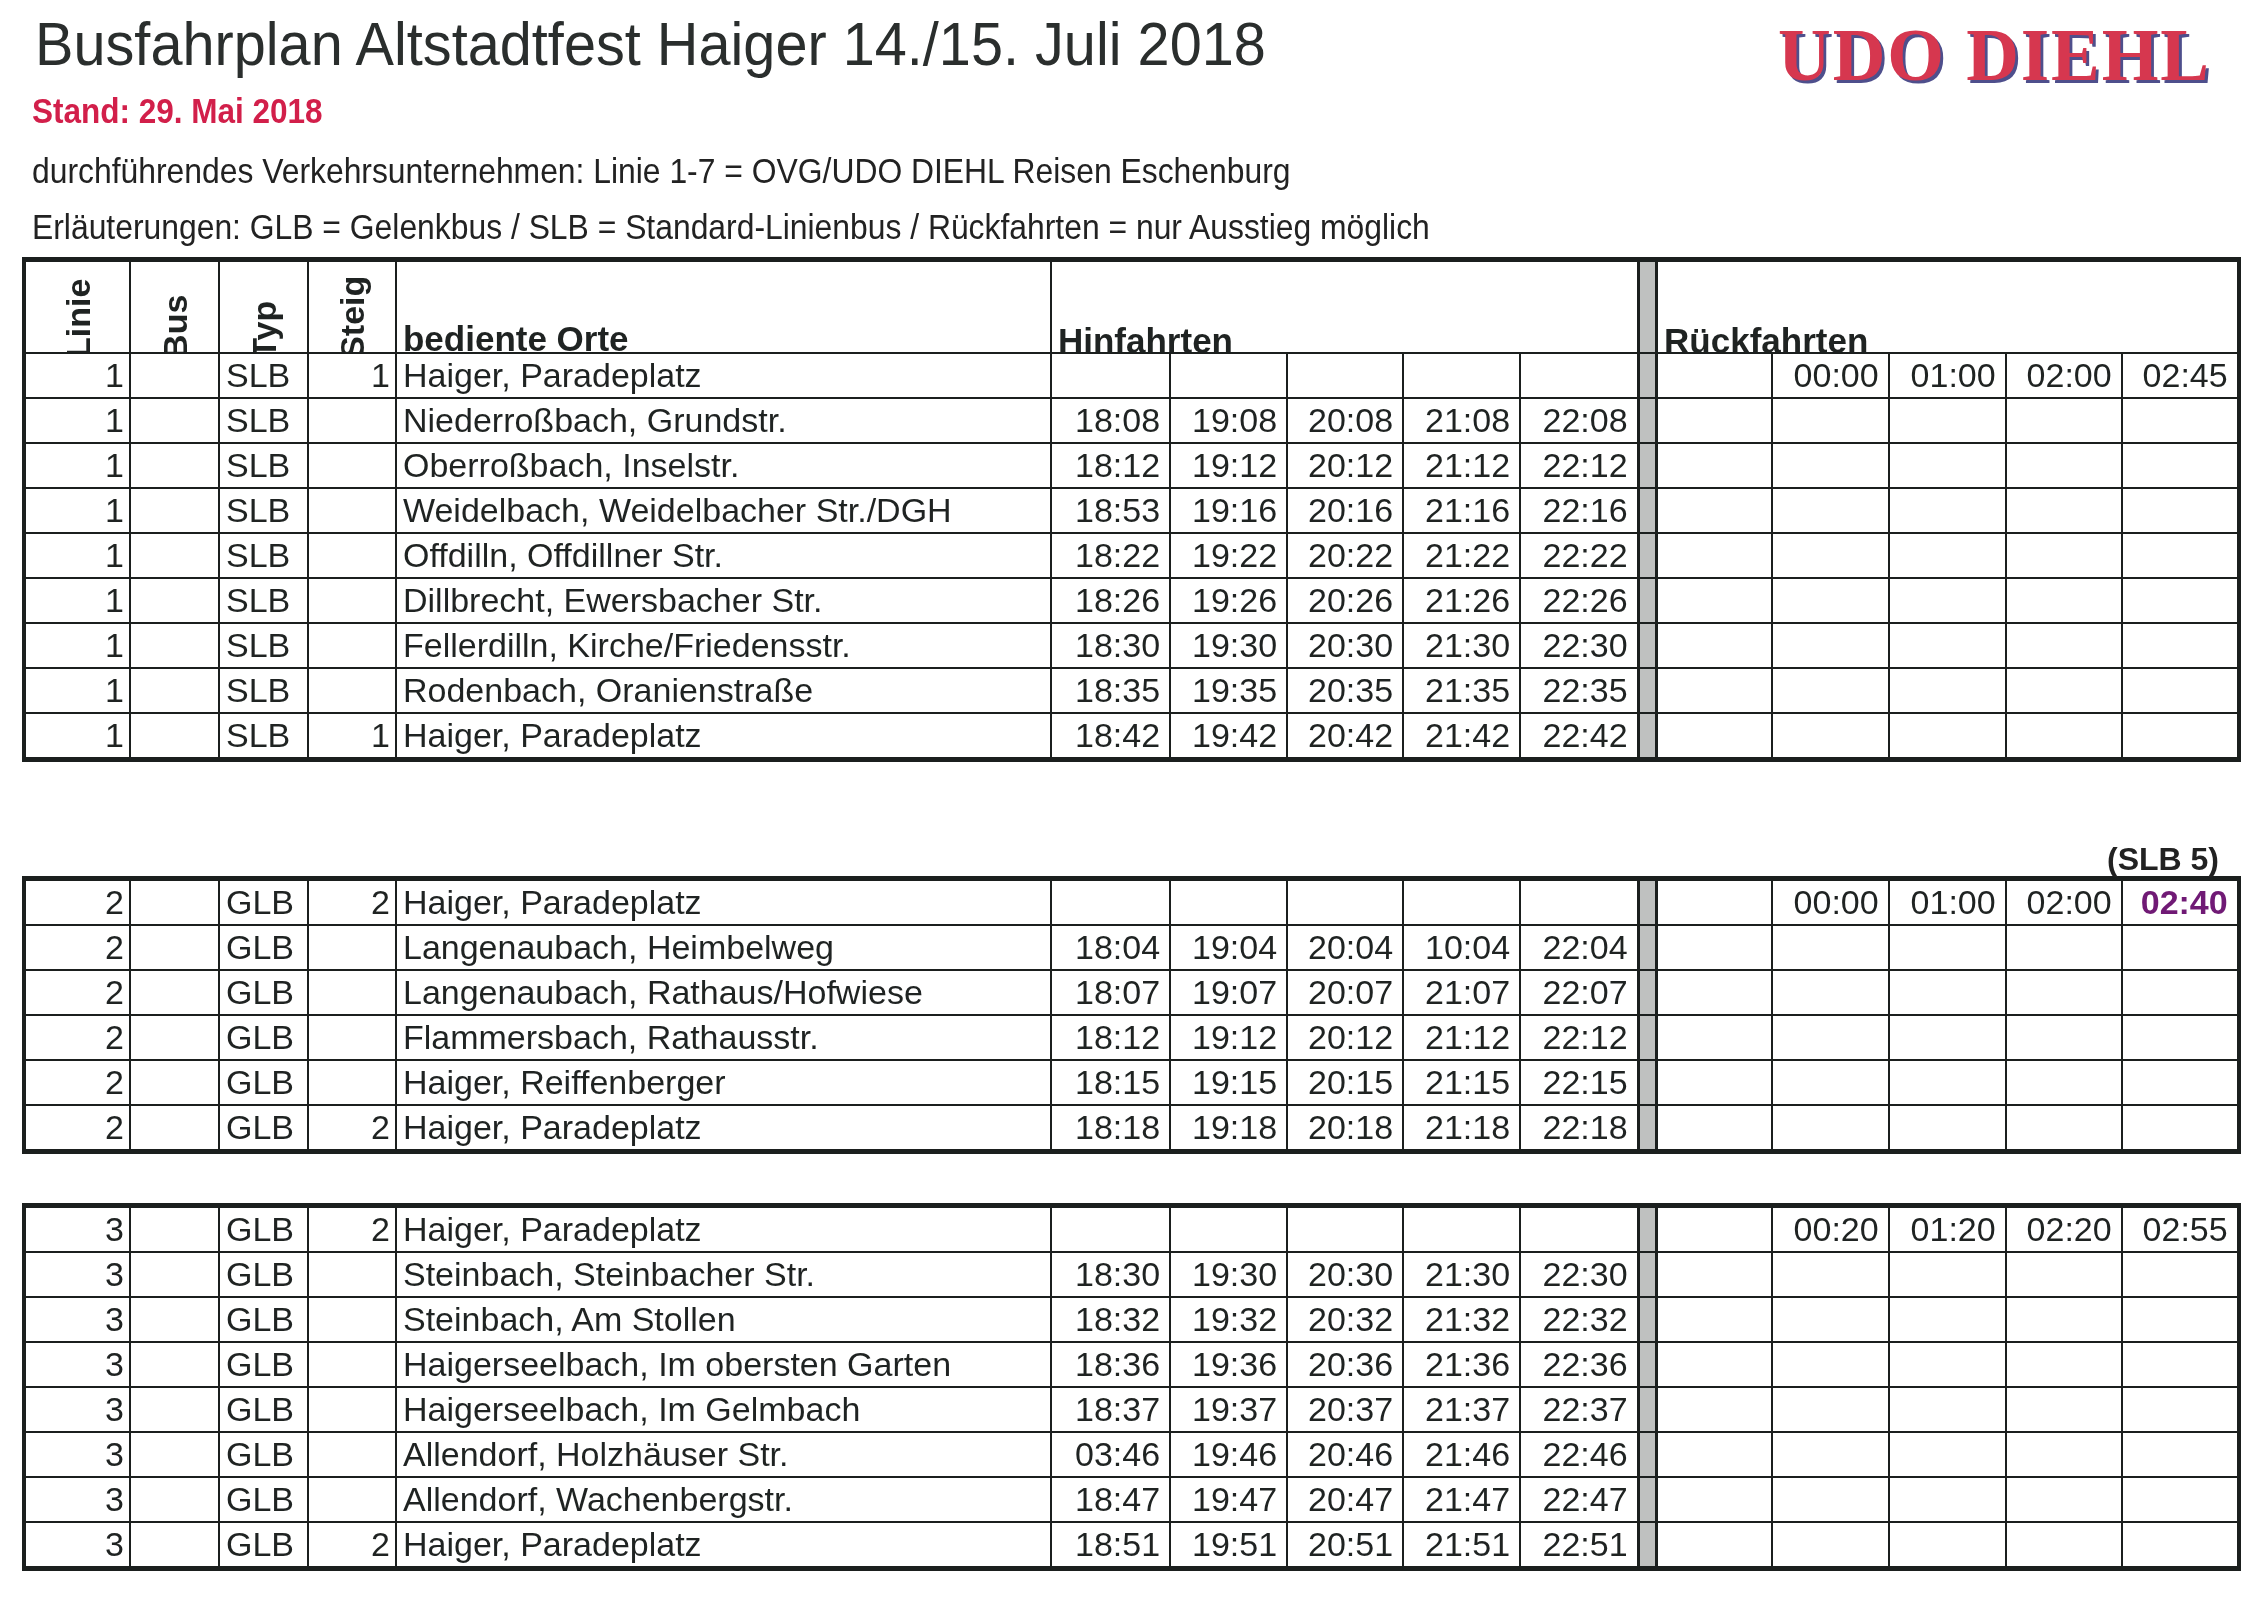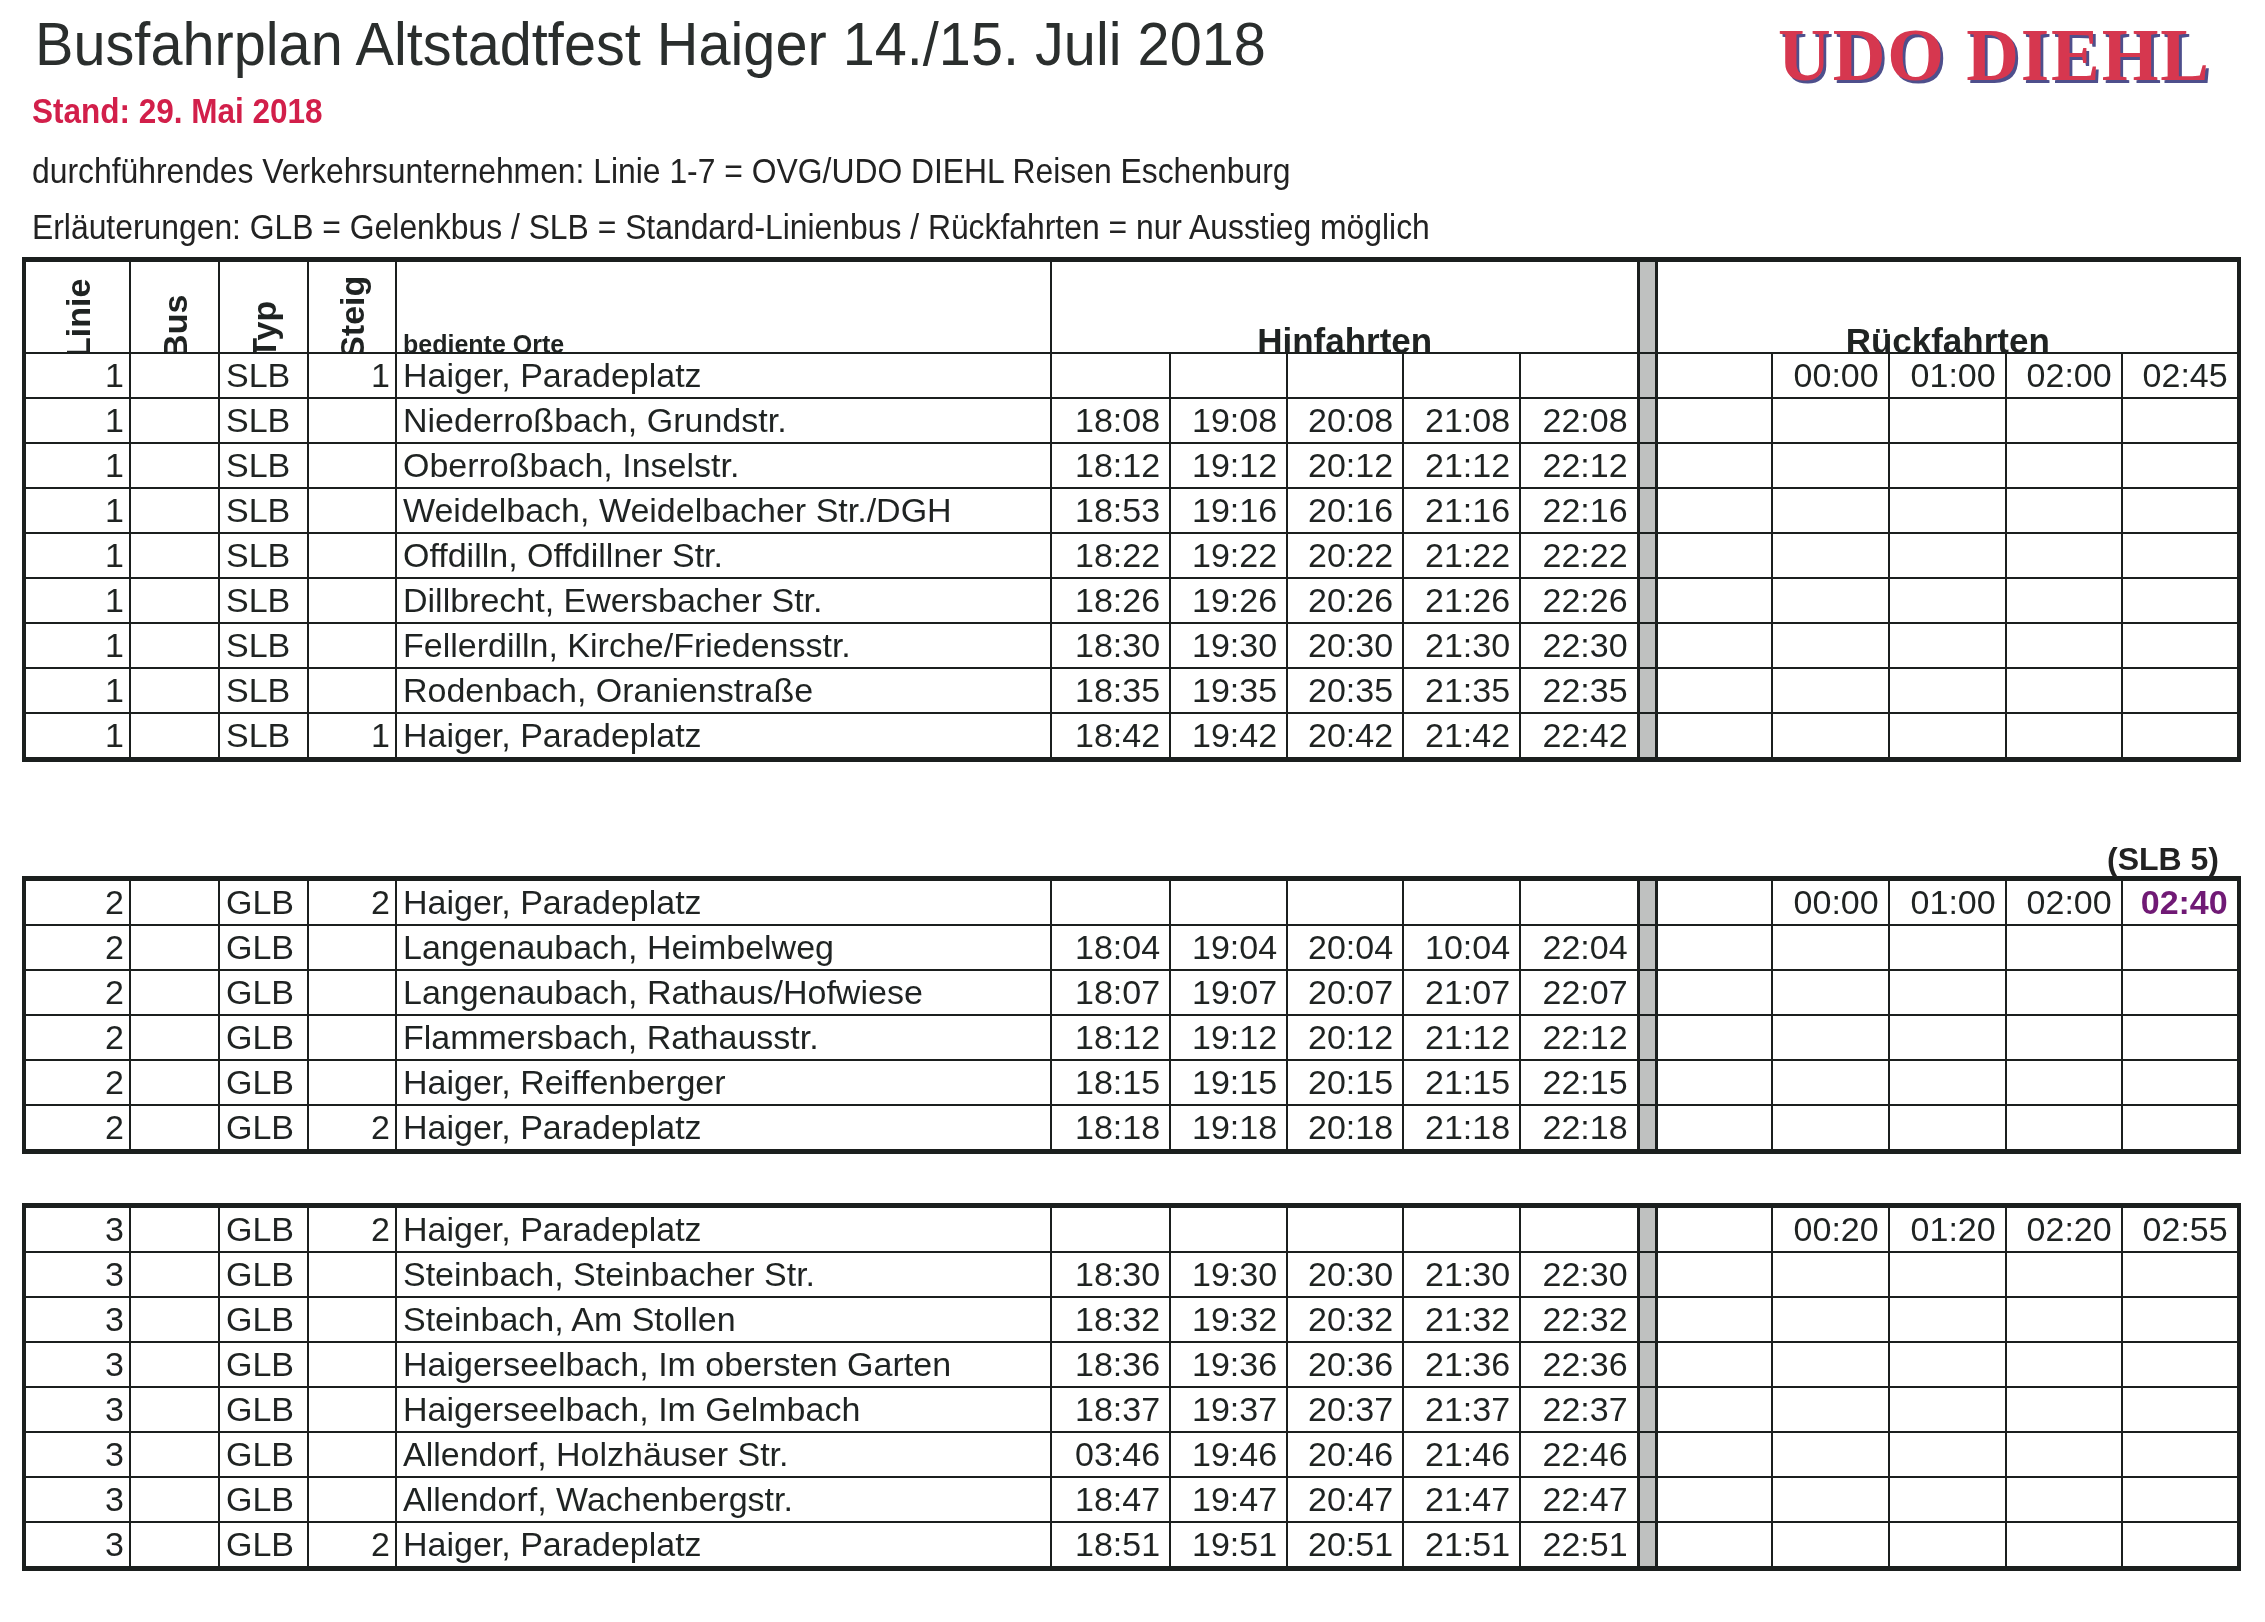"bediente Orte" .hdr .orte-h { font-size: 25px -> 35px }
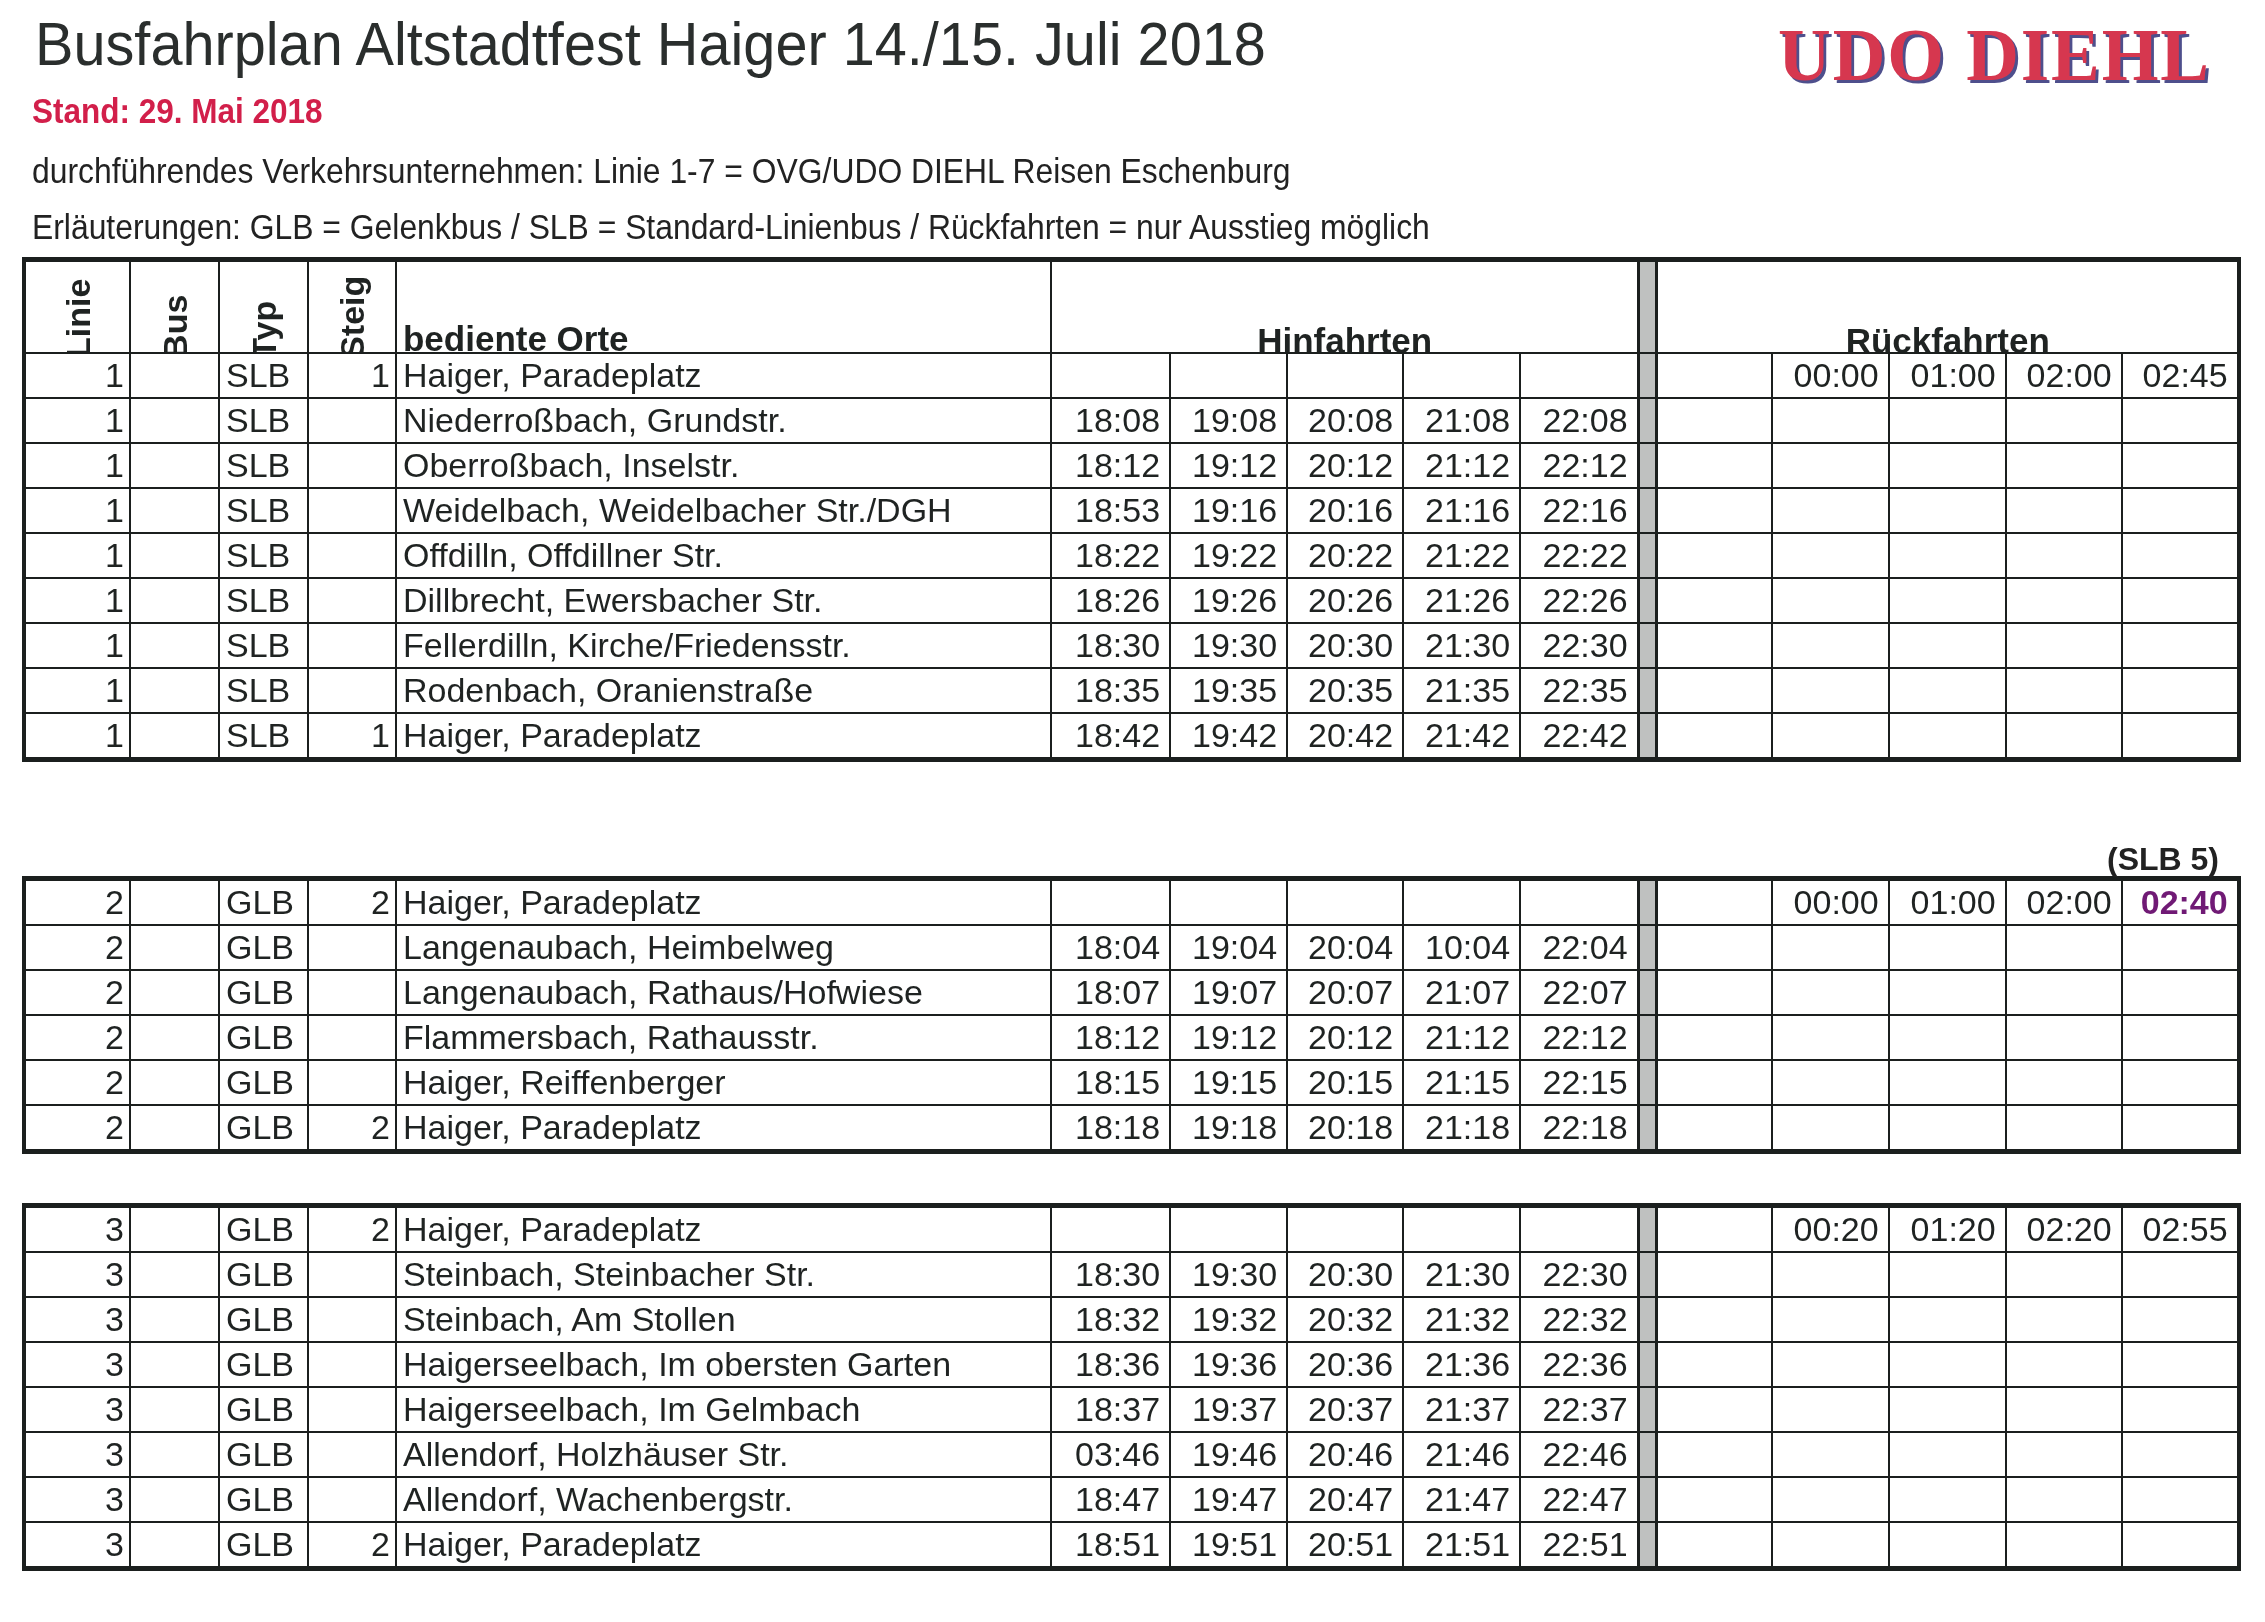"Hinfahrten" .hdr .group-h { text-align: center -> none }
